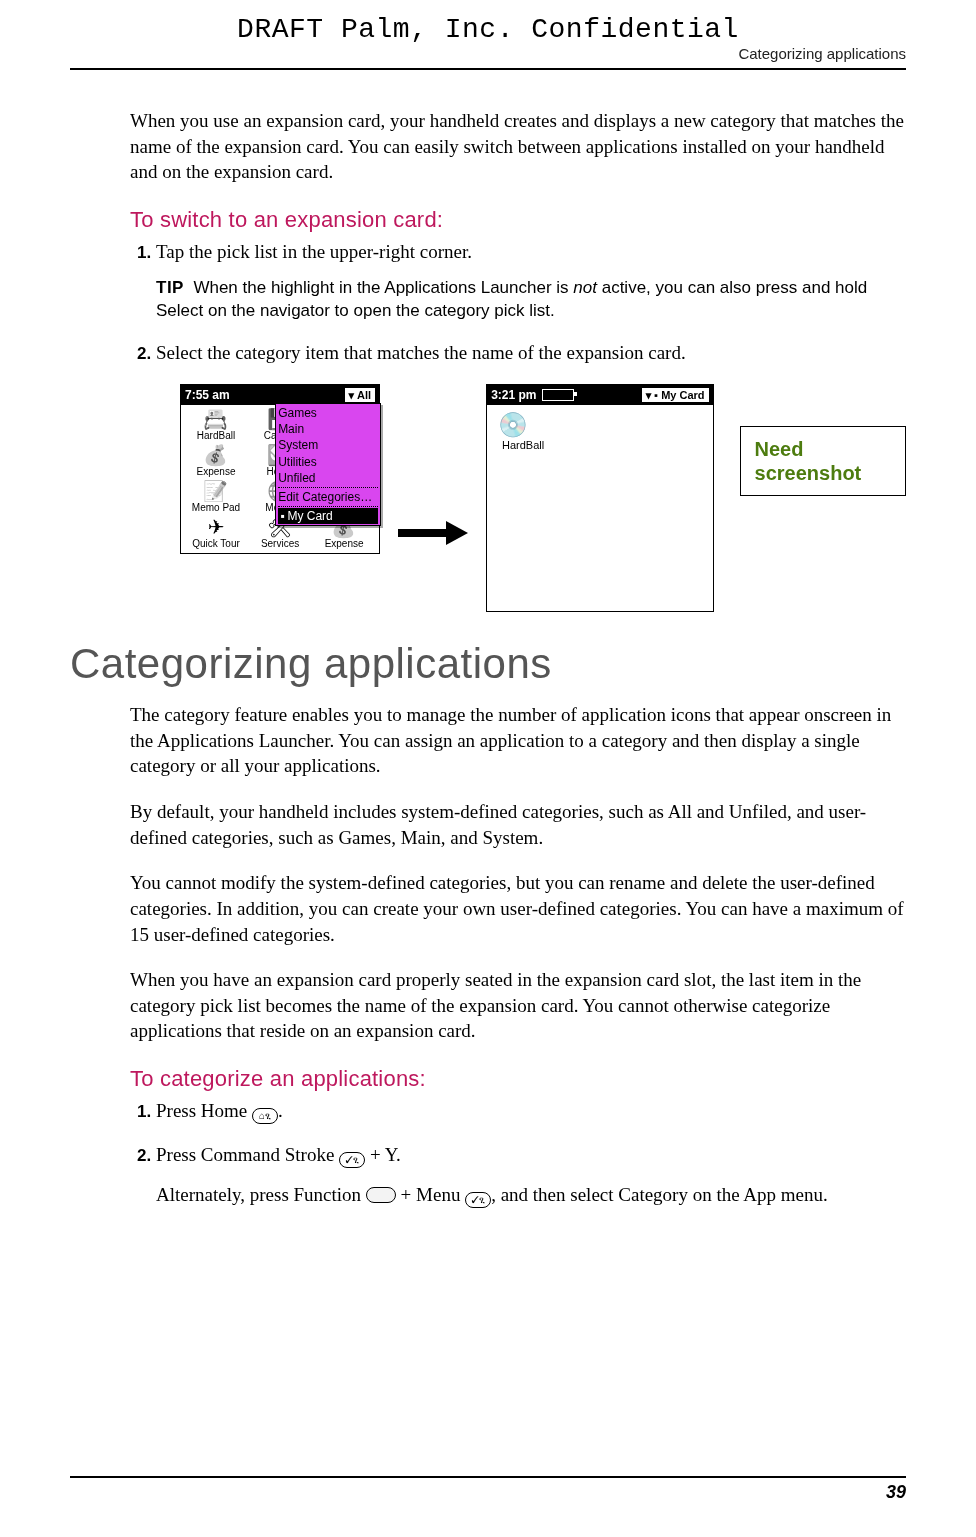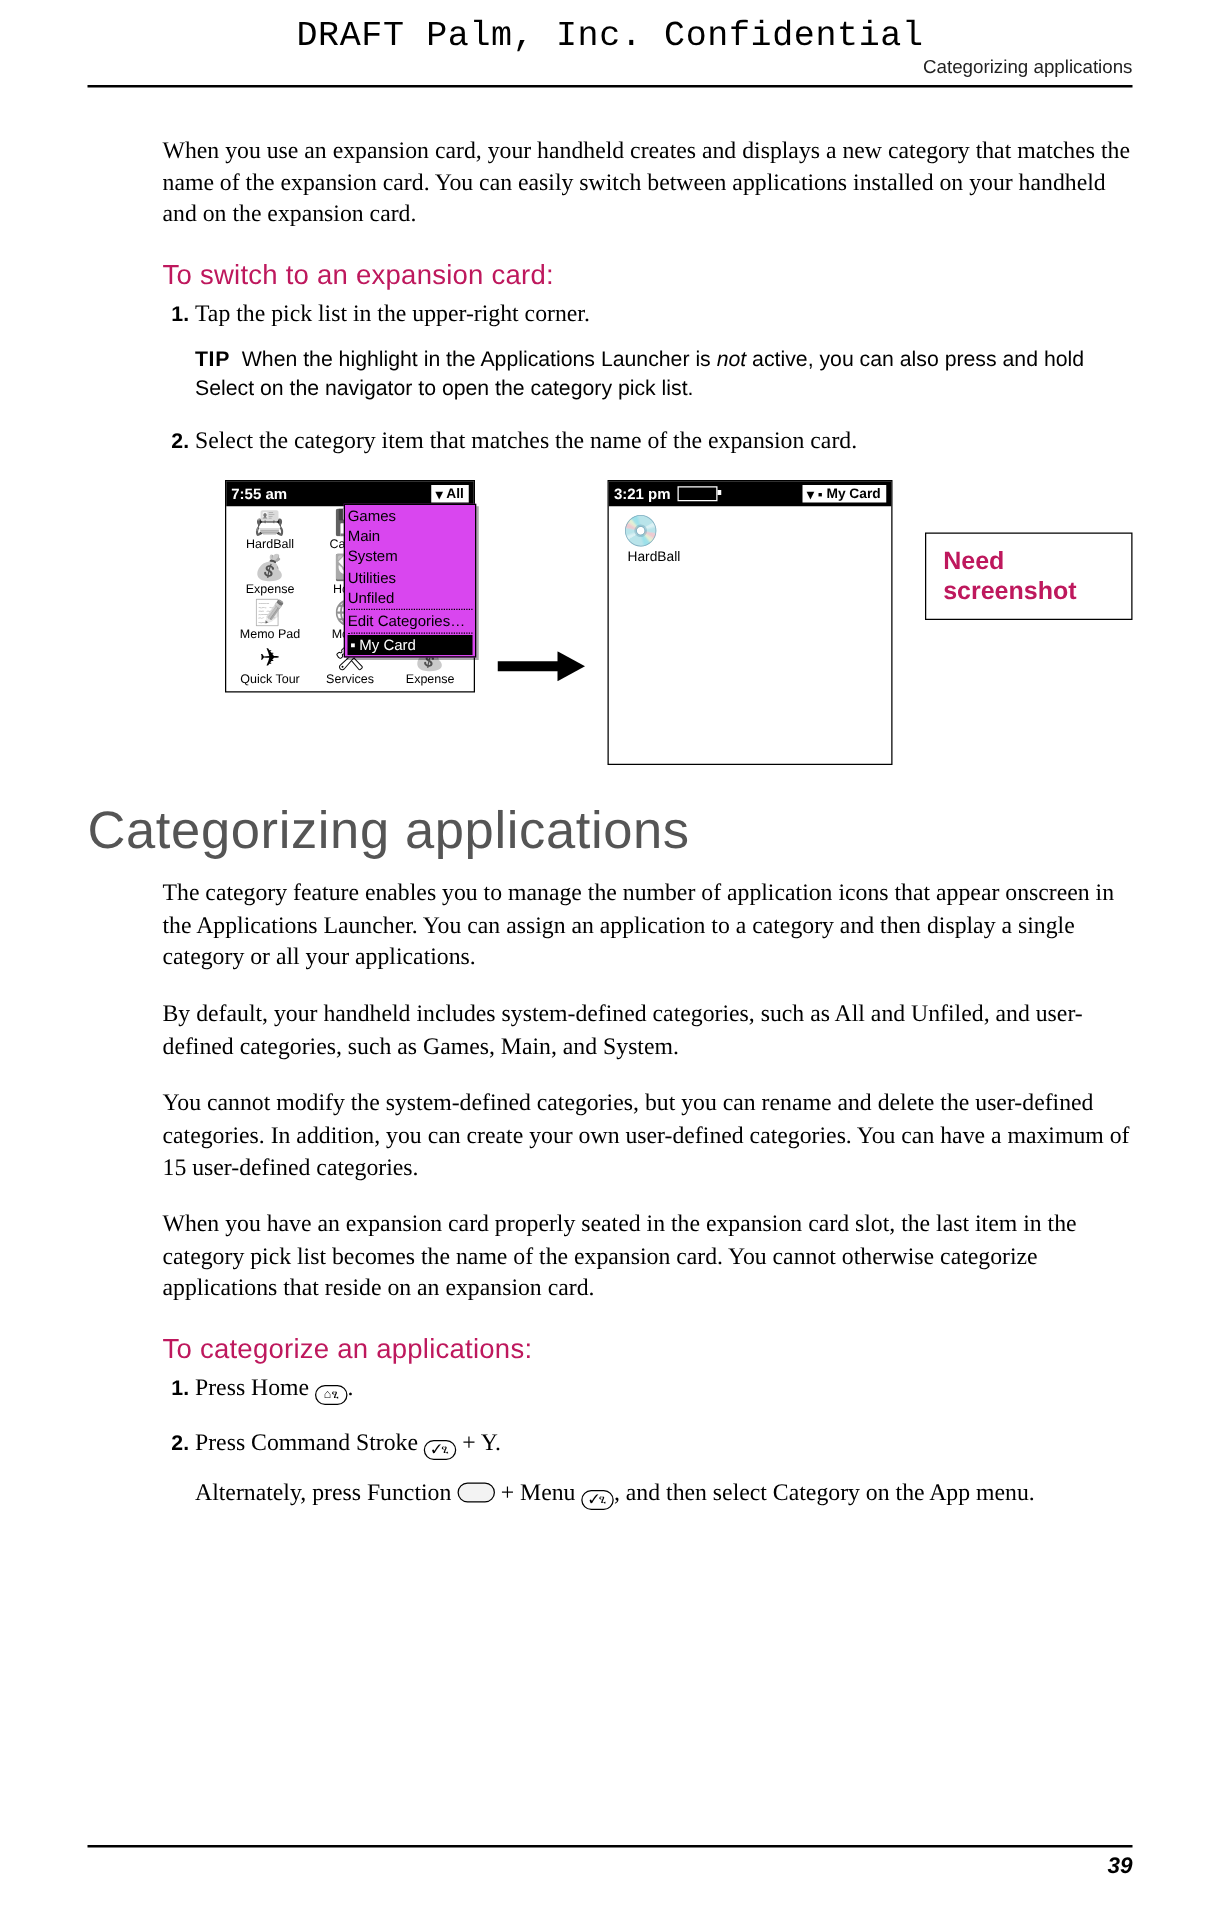"Need screenshot" .need-box { color: #be185d -> #4d7c0f }
